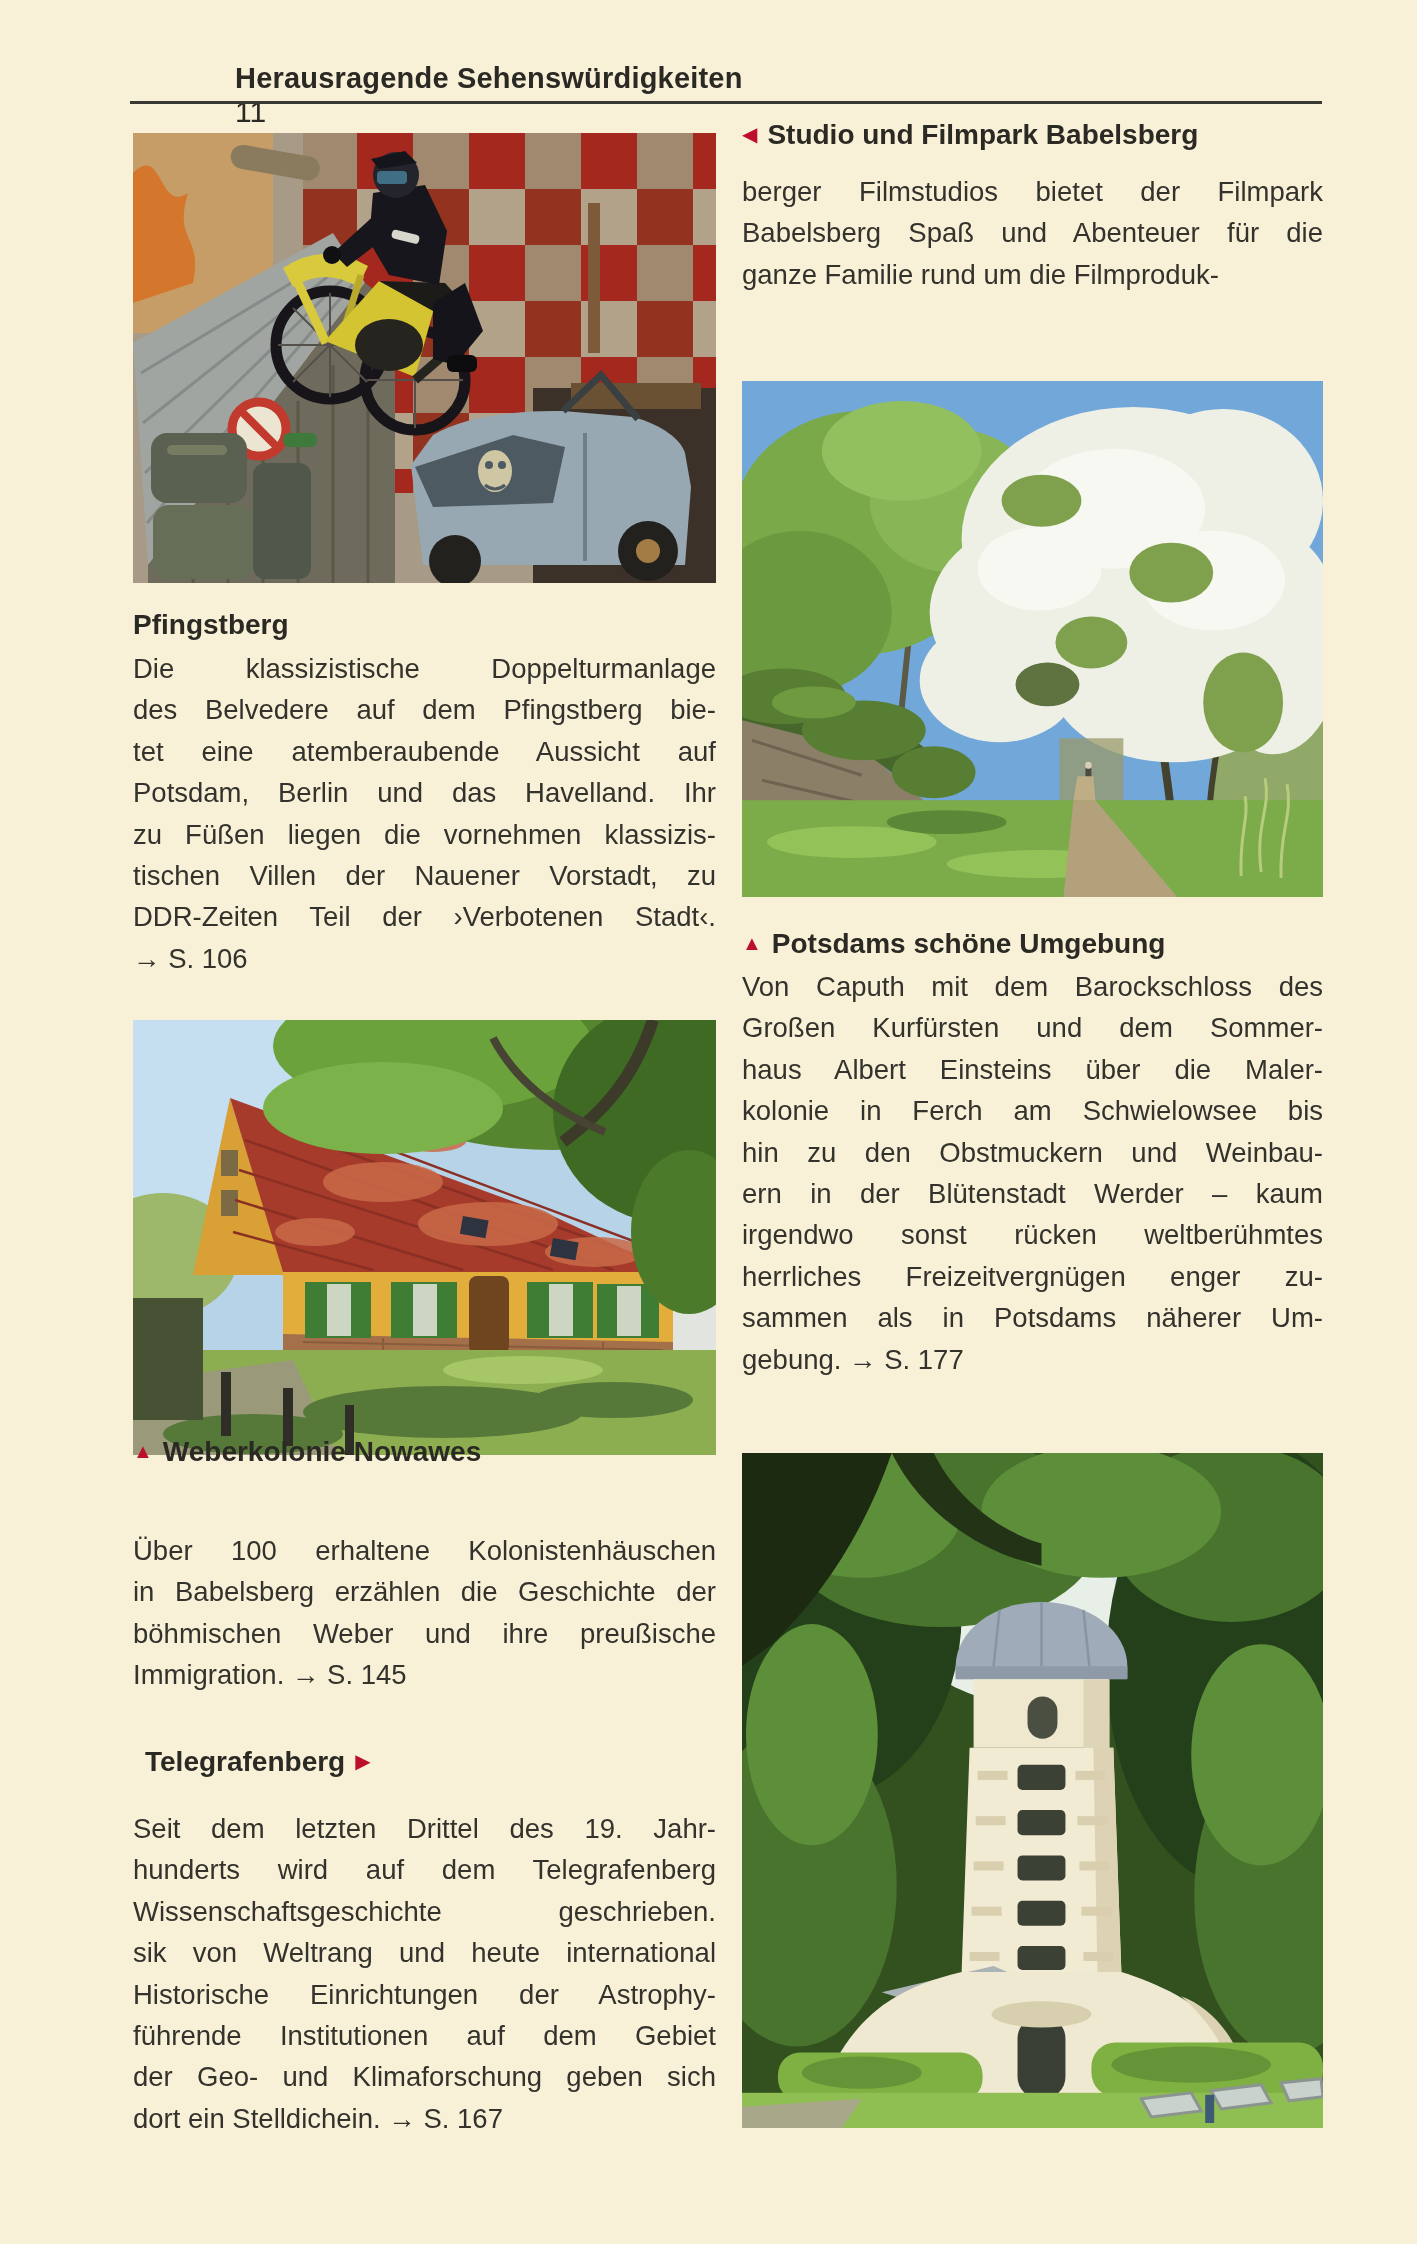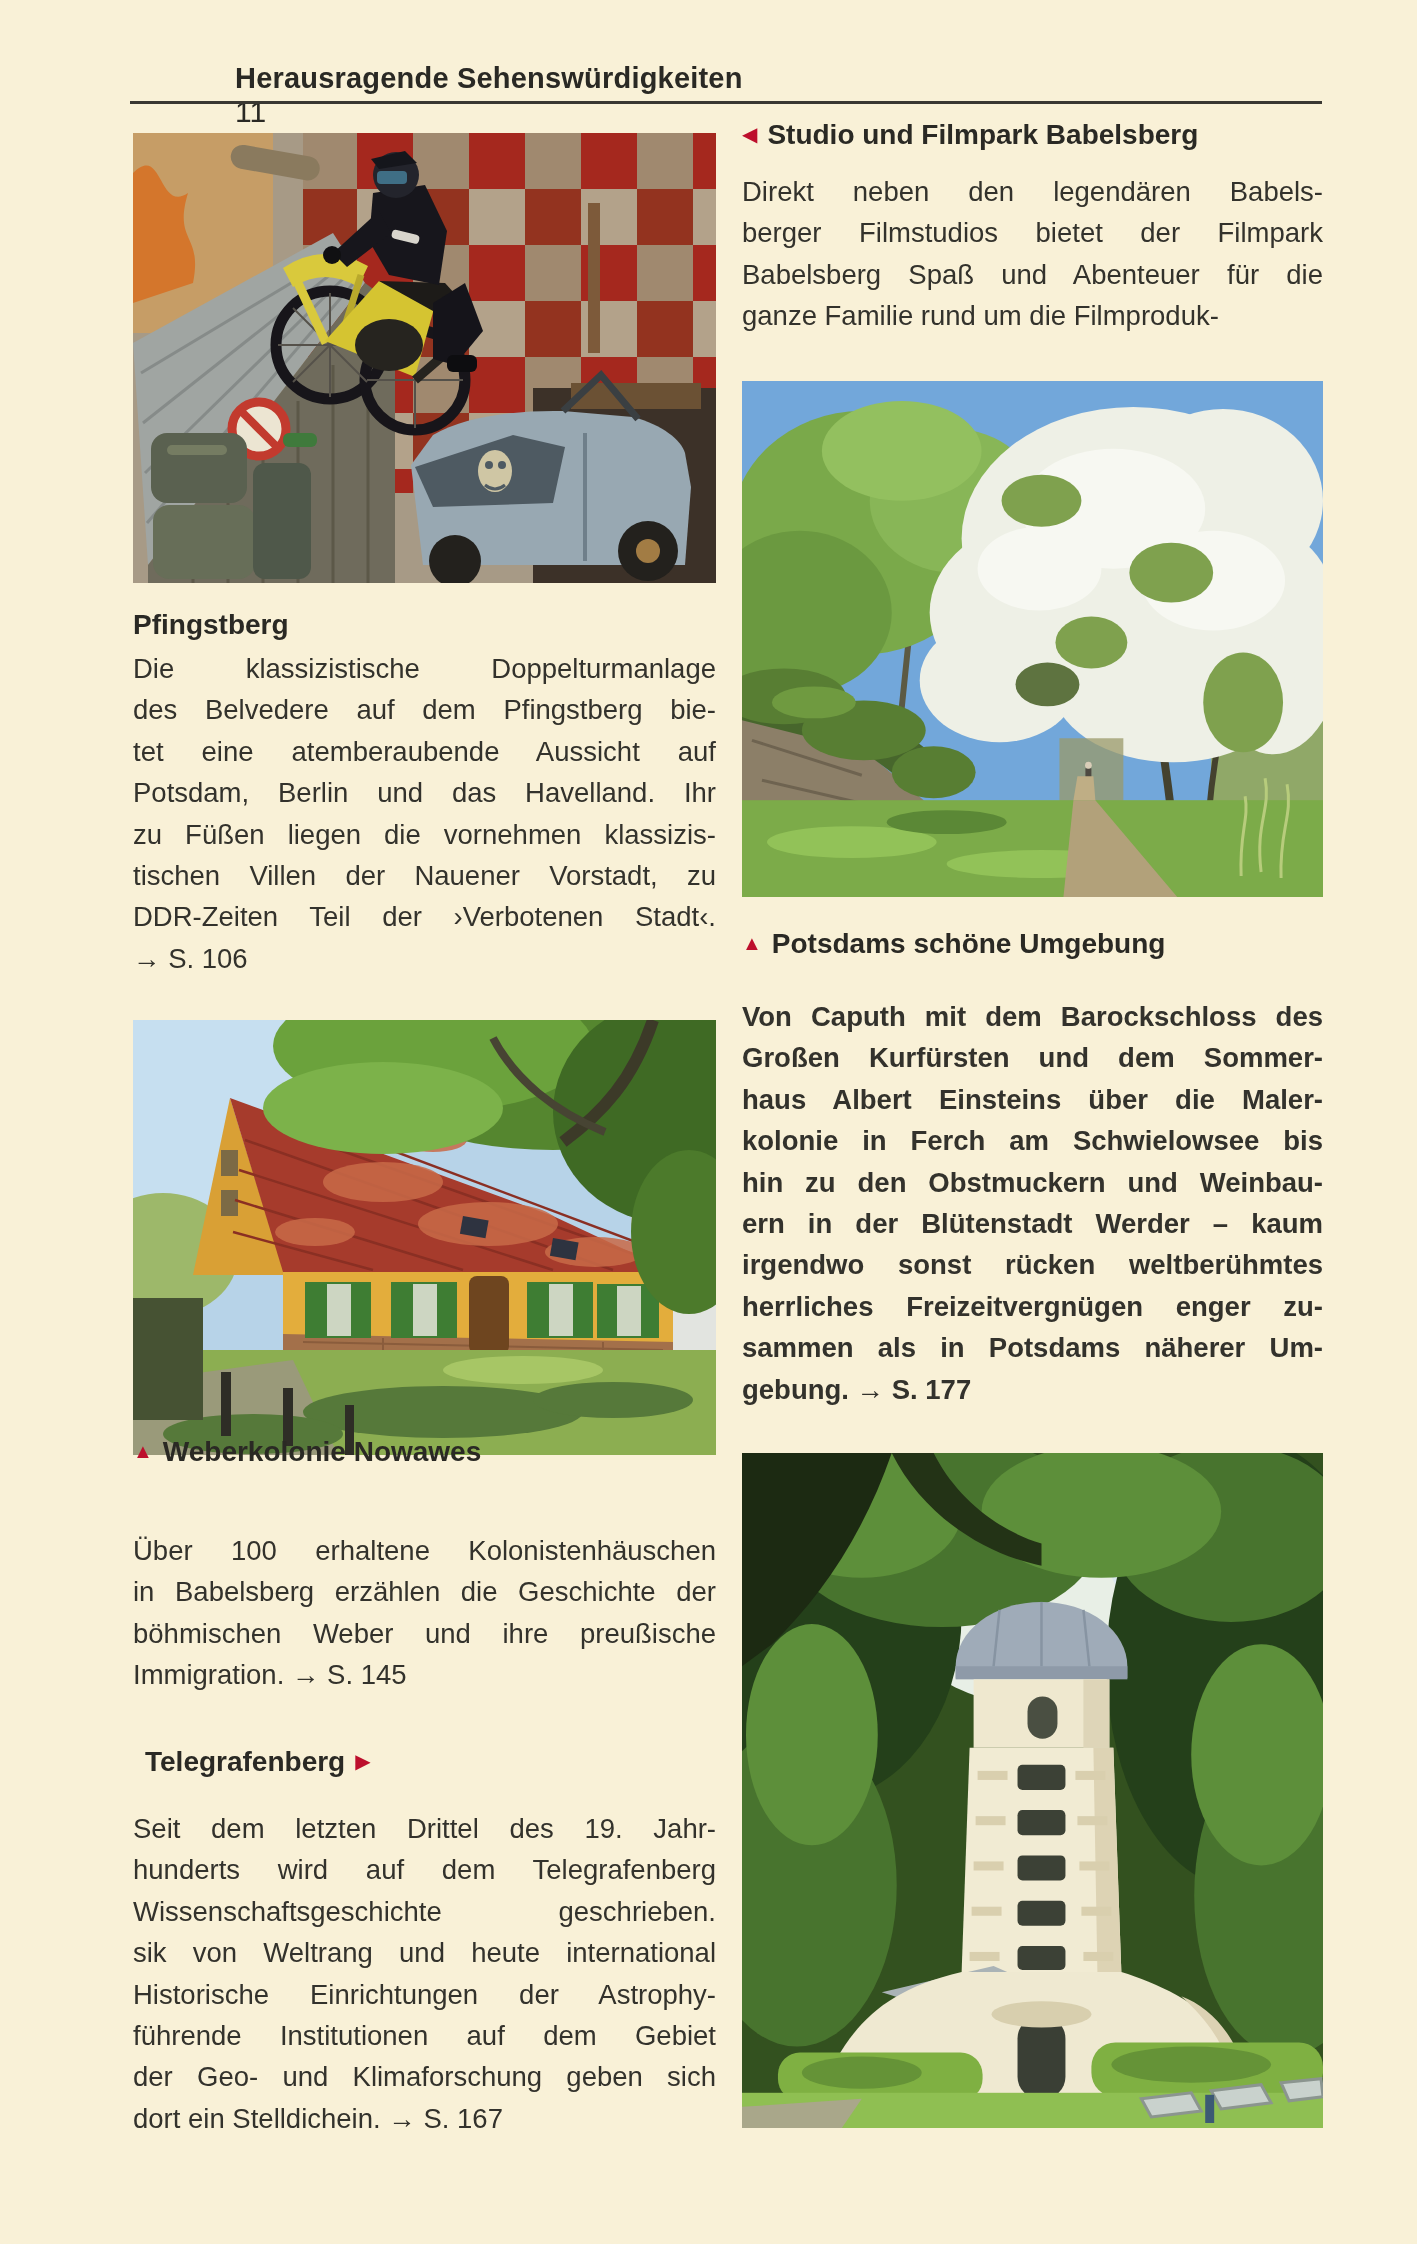"Direkt neben den legendären Babels-" div.tline { html: <div>Direkt neben den legendären Babels-</div> -> none }
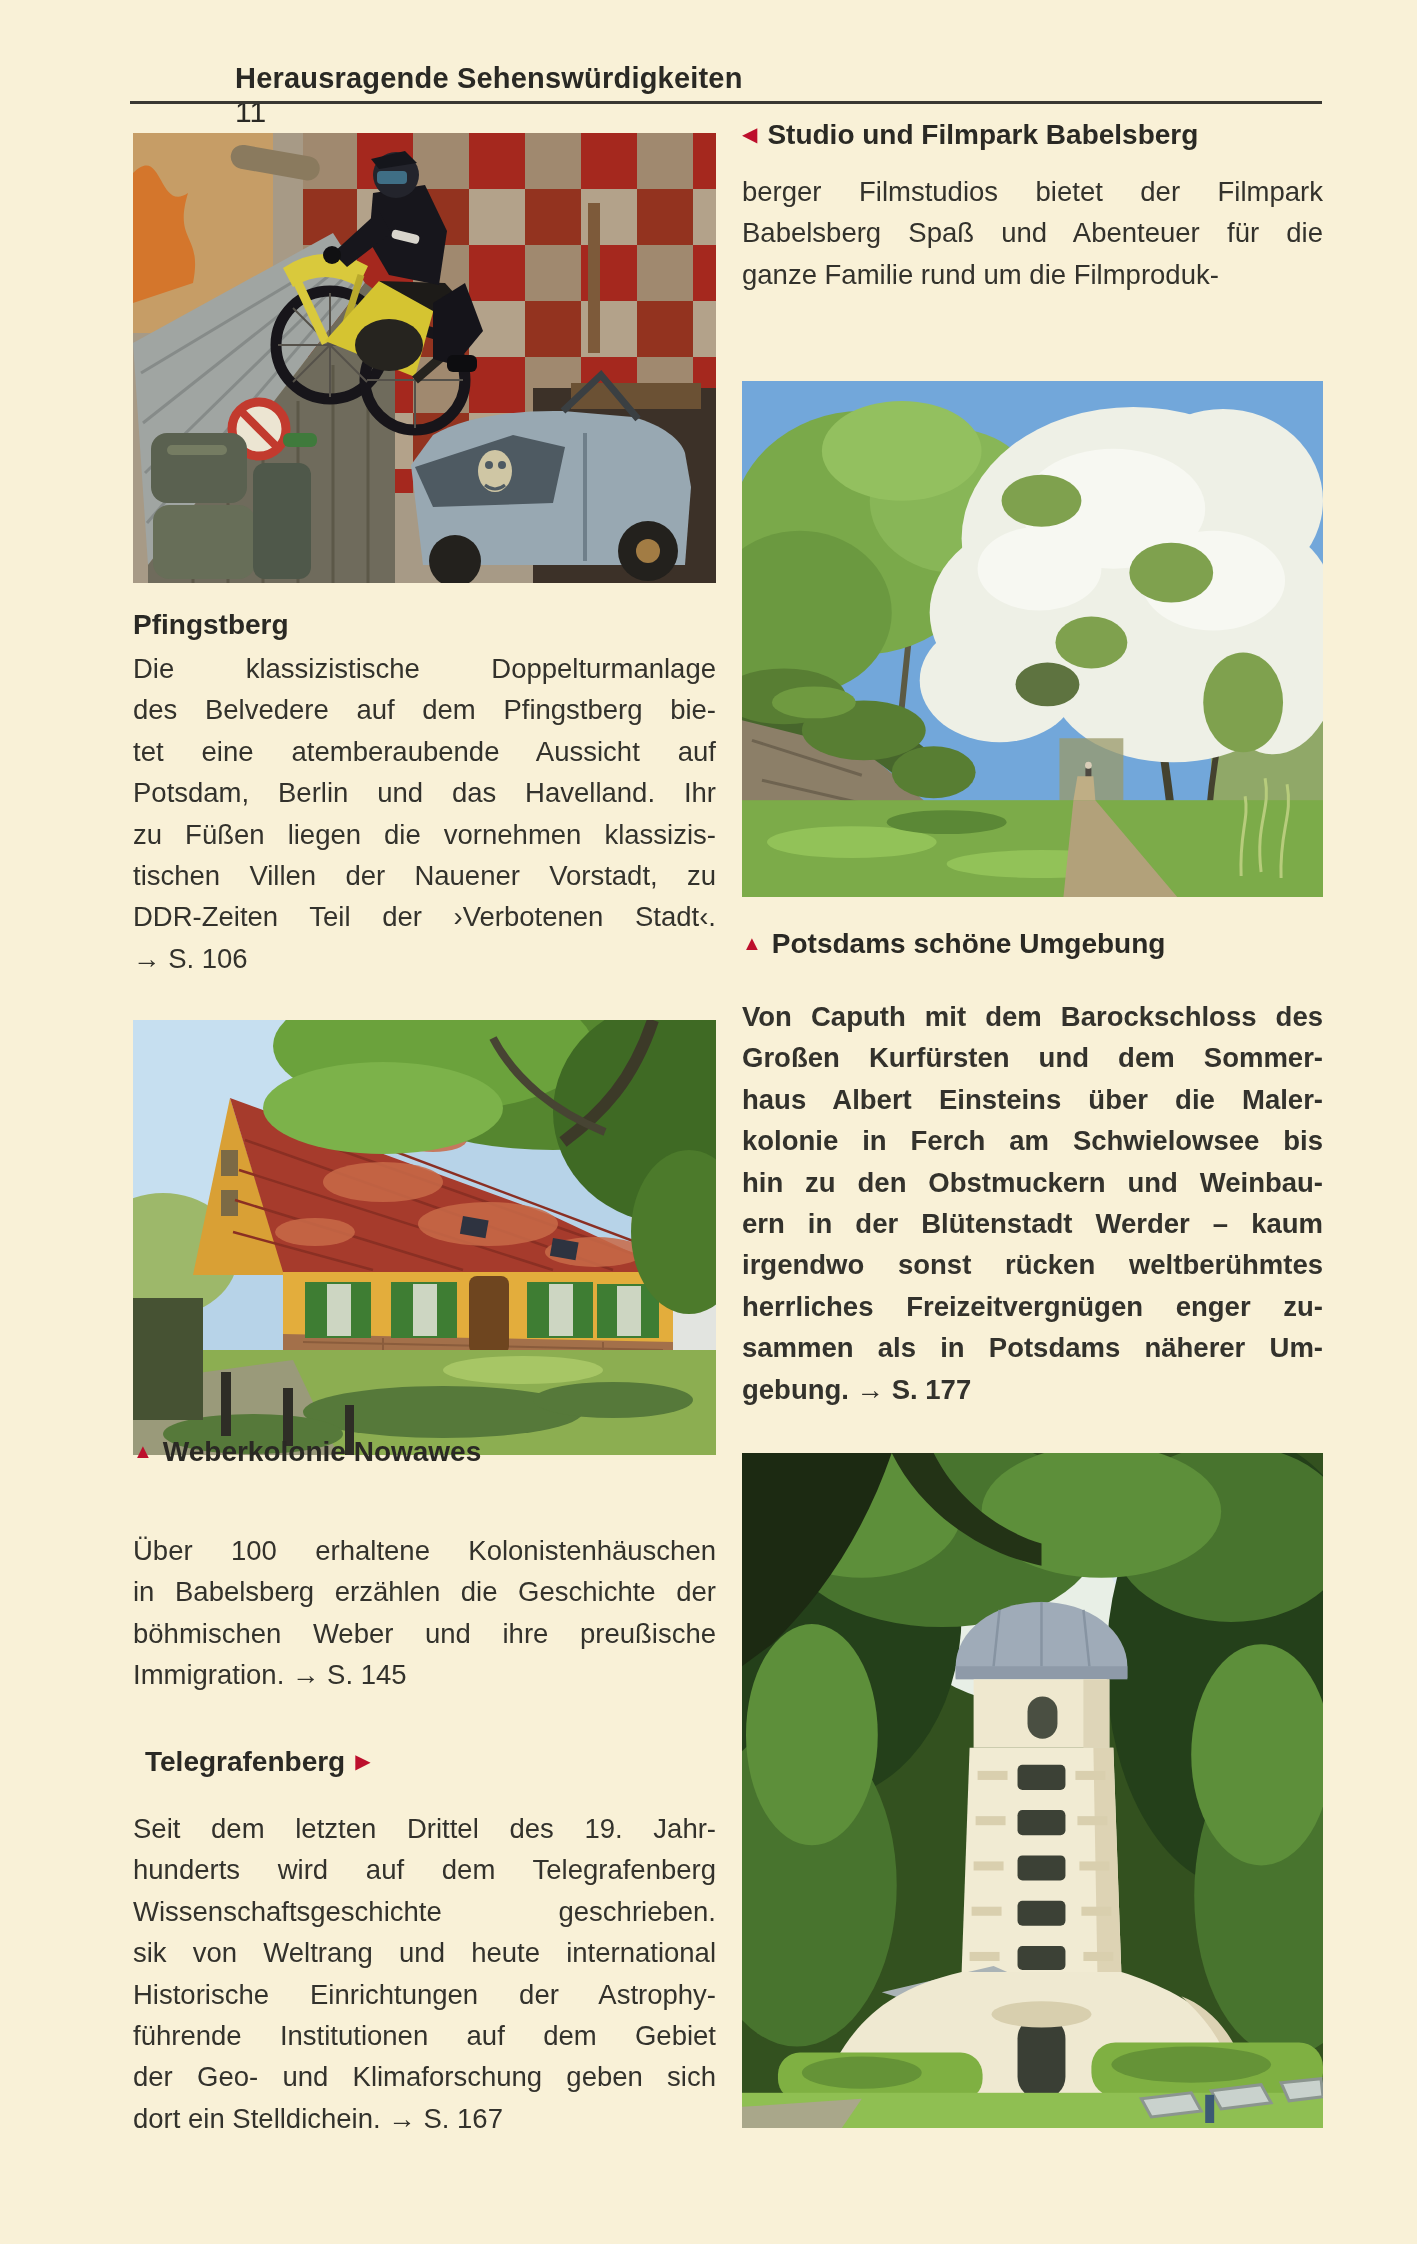"Von Caputh mit dem Barockschloss" div.abs { font-weight: bold -> none; top: 996px -> 966px }
